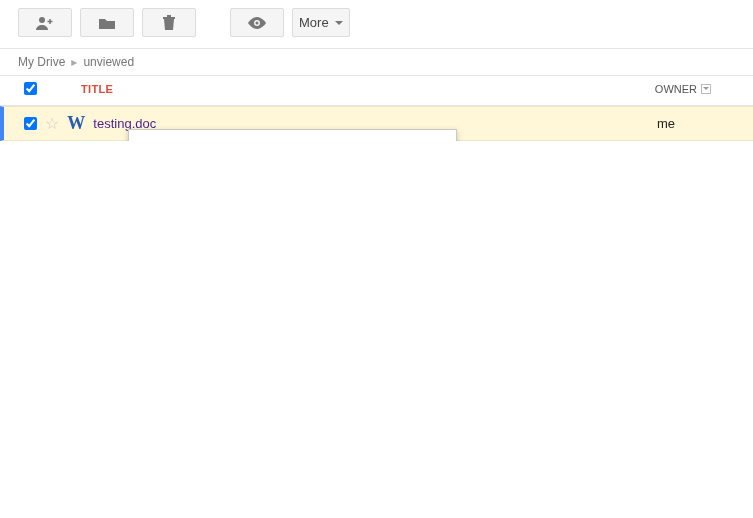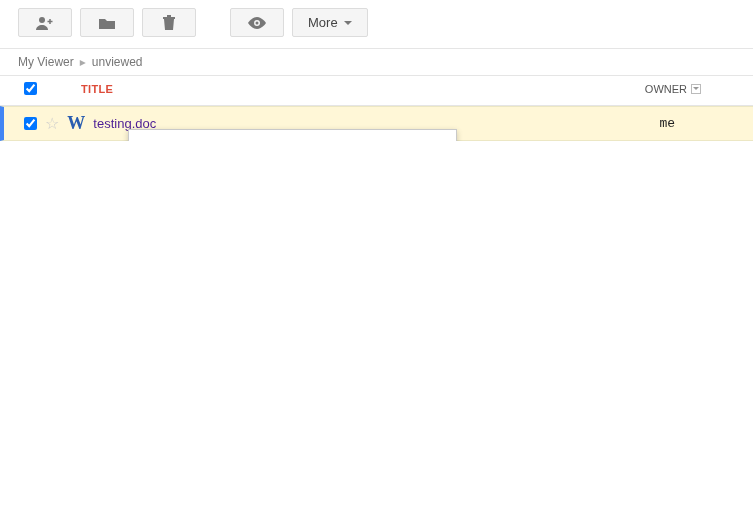"More" .btn.more { padding: 0 15px -> 0 6px }
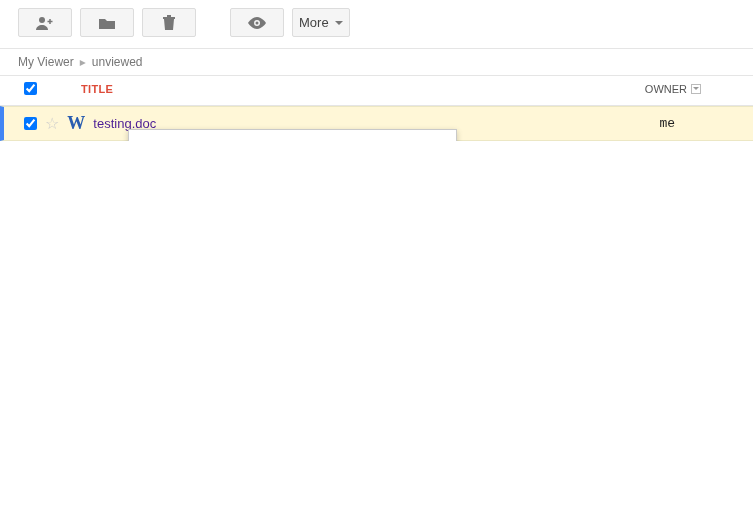"My Viewer" a { text: Viewer -> Drive }
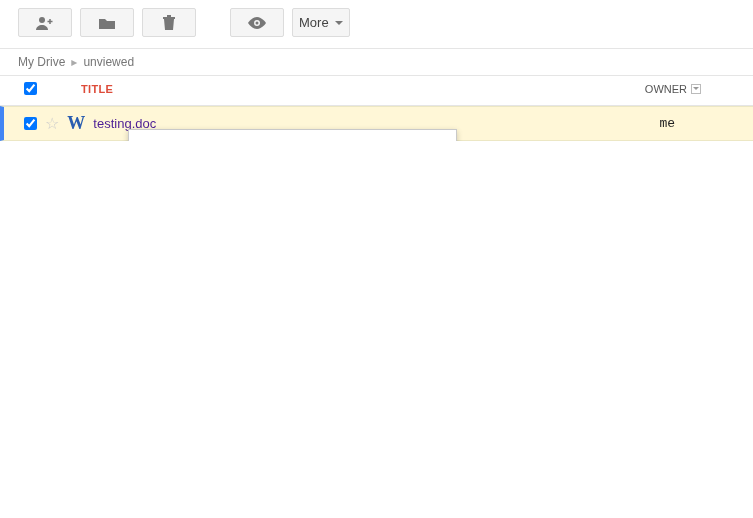"TITLE" .header-row { padding: 6px 18px 10px 24px -> 6px 8px 10px 24px }
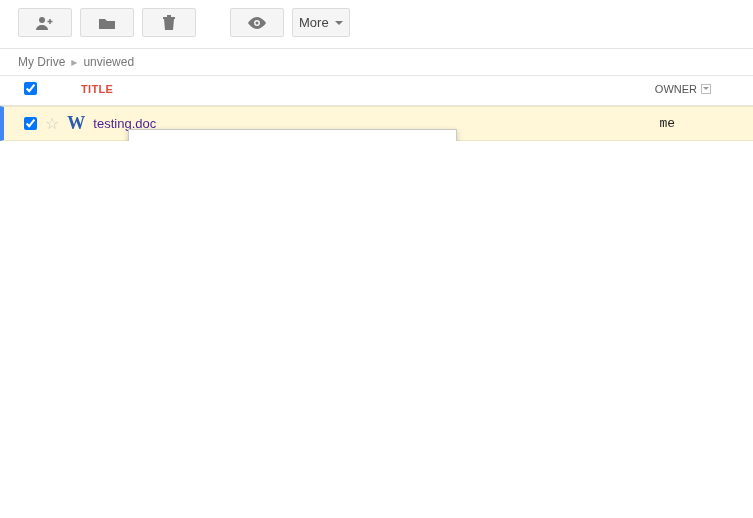"me" .file-row .owner-cell { font-family: Liberation Mono, monospace -> none }
